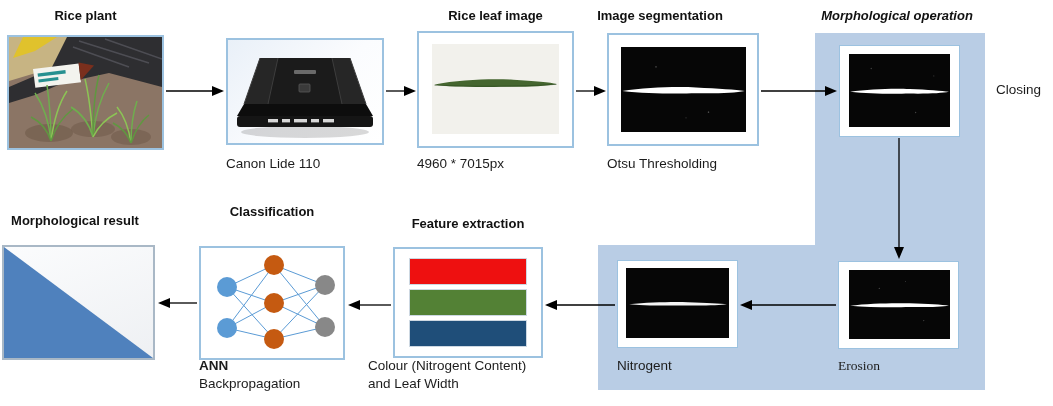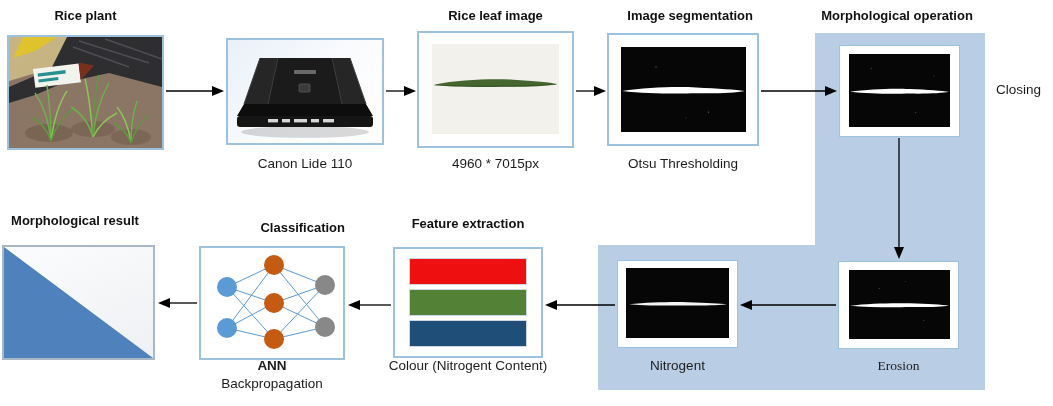"Image segmentation" div.title { left: 601px -> 584px; text-align: right -> none }
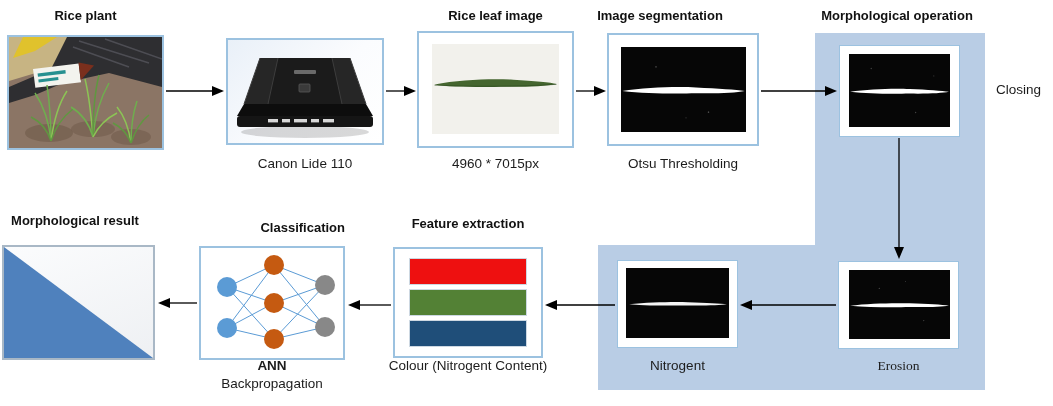"Morphological operation" div.title { font-style: none -> italic }
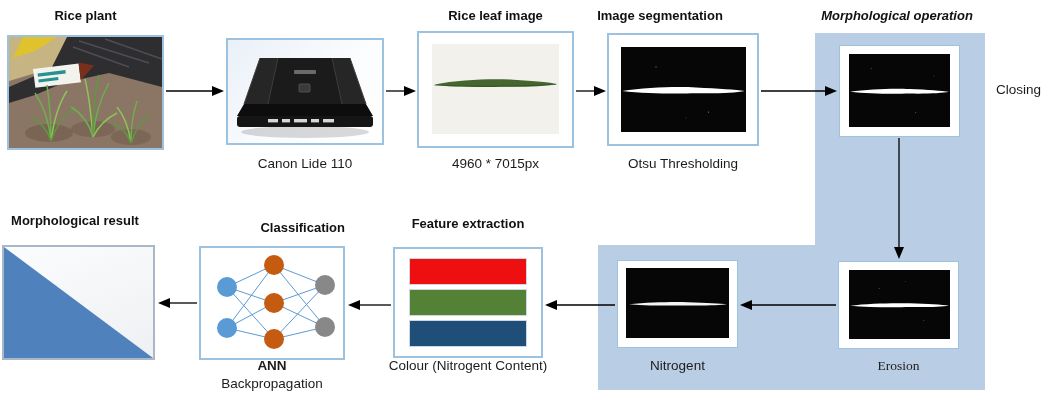"Canon Lide 110" .cap { text-align: center -> left }
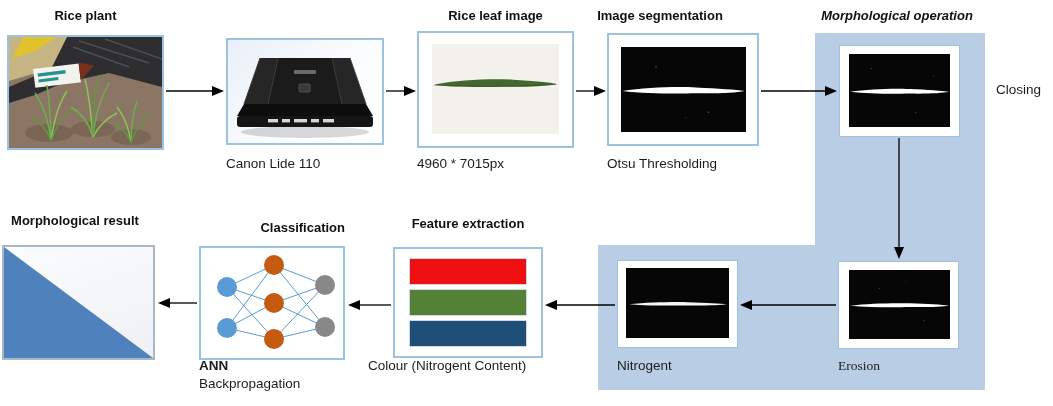"Classification" div.title { text-align: right -> none; top: 220px -> 204px }
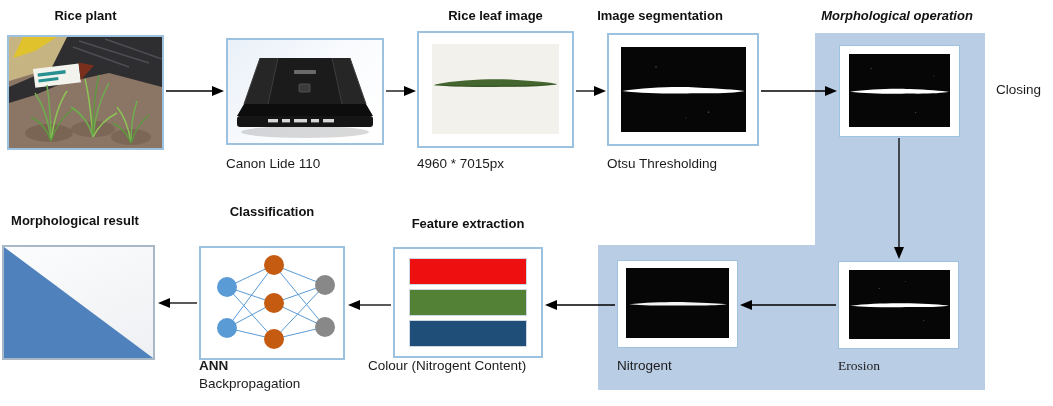"and Leaf Width" div.cap { html: none -> <div>and Leaf Width</div> }
